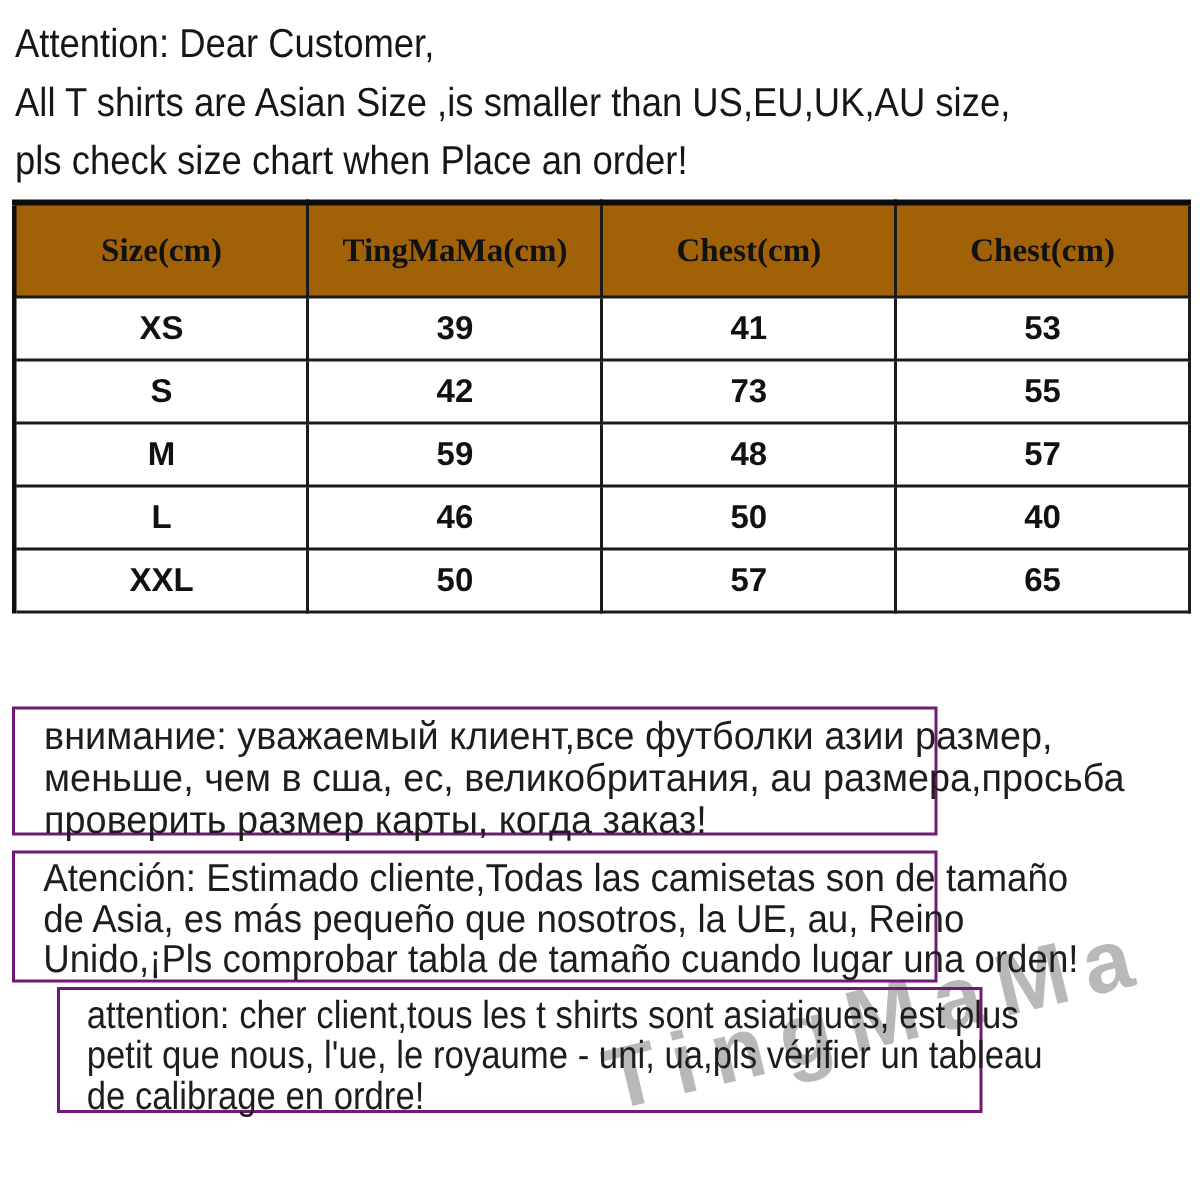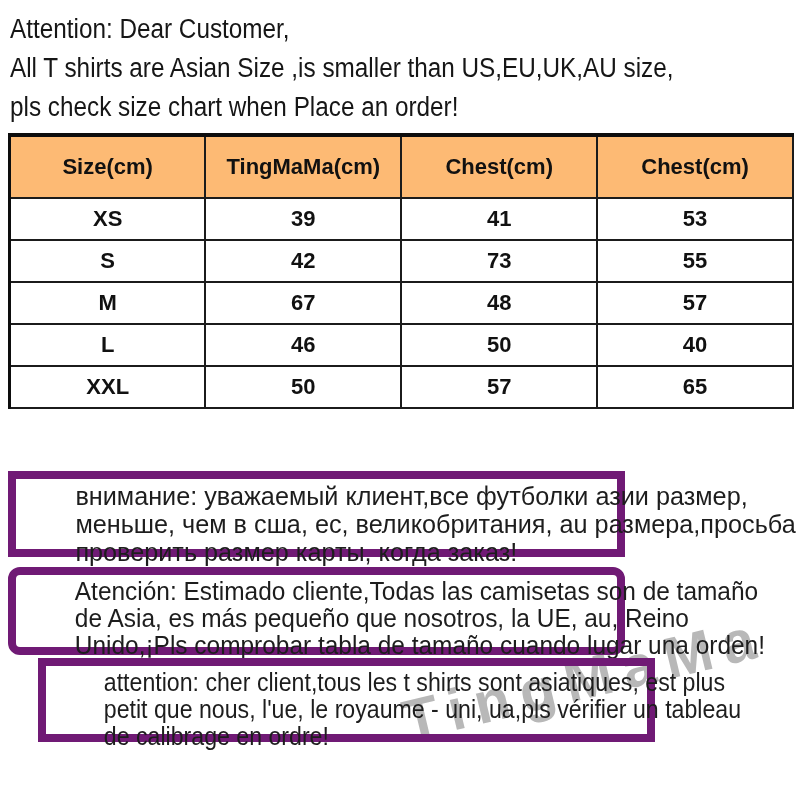"Size(cm)" table.size-table th { background: #fdba74 -> #a16207; font-family: none -> Liberation Serif, serif }
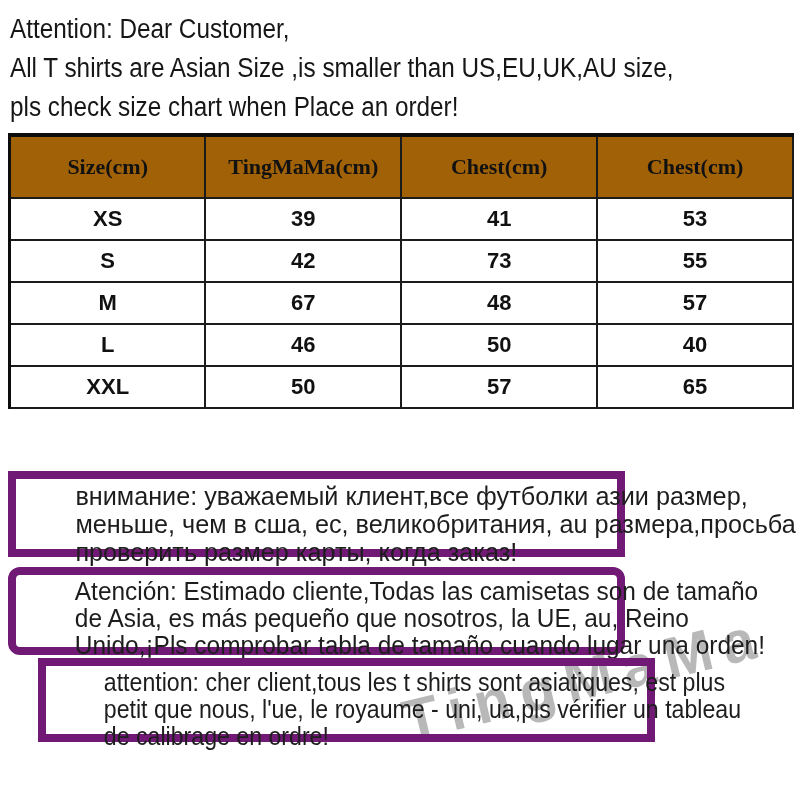"67" td { text: 67 -> 59 }
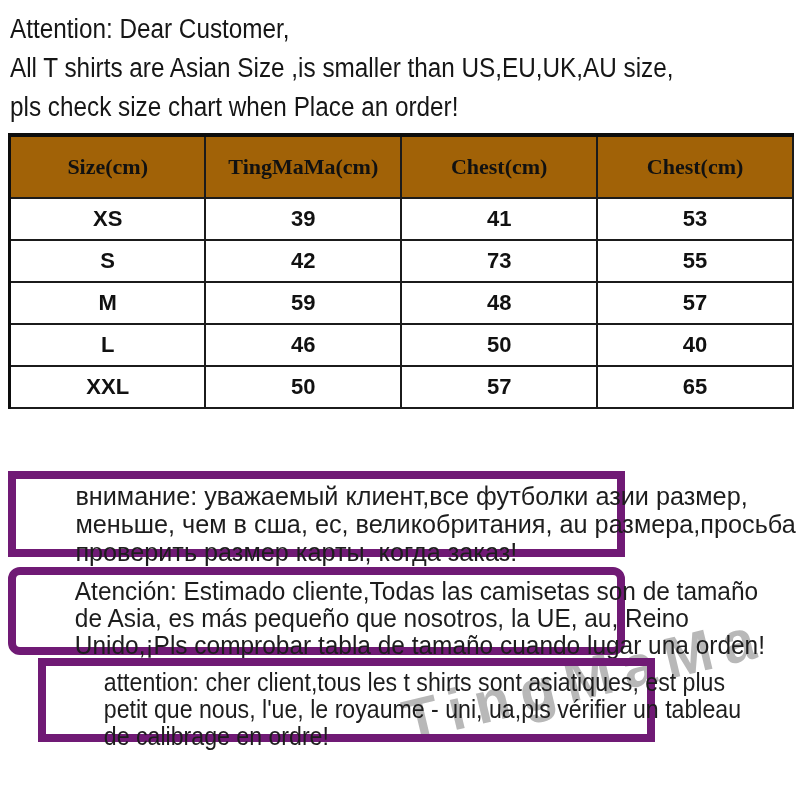"внимание: уважаемый клиент,все футболки" .notice-box { border: 8px solid #701a75 -> 2px solid #701a75; padding-left: 40px -> none }
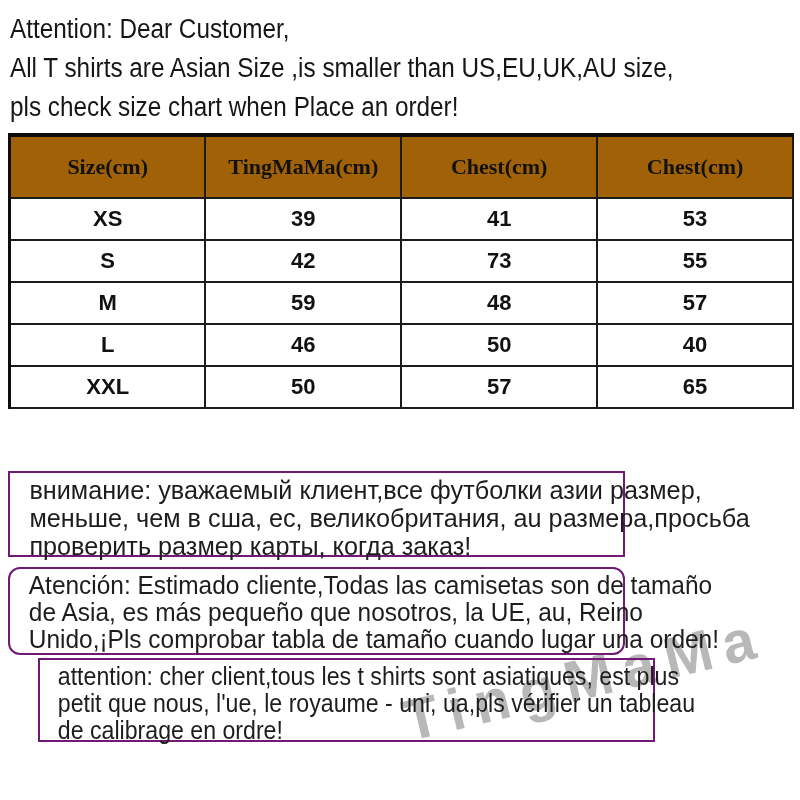"Atención: Estimado cliente,Todas las" .box-es { border-radius: 12px -> none }
